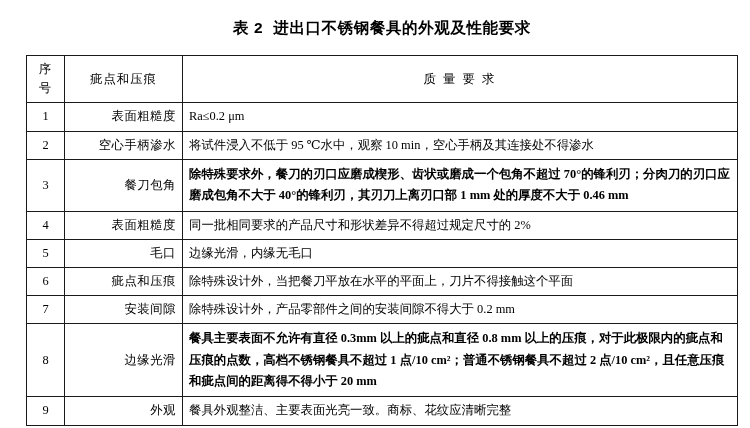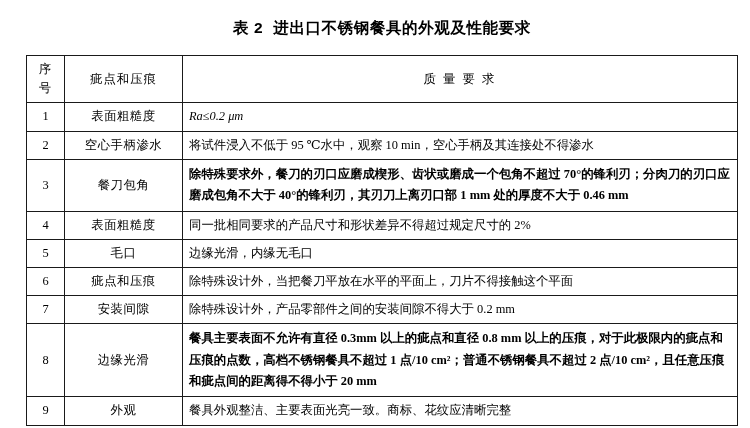"表面粗糙度" td.c-item { text-align: center -> right }
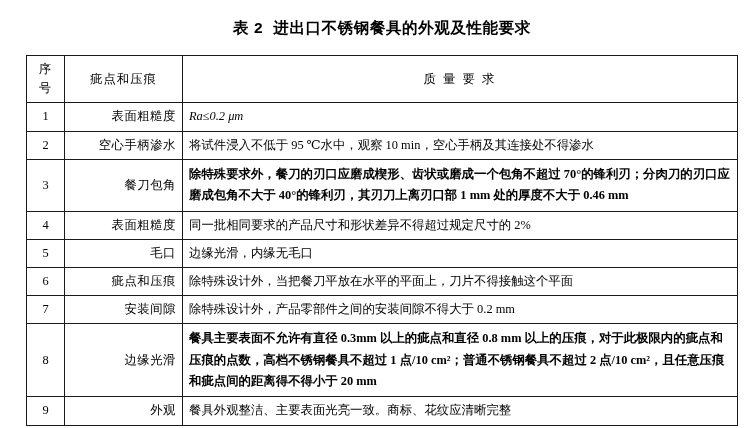"Ra≤0.2 μm" .italic-ra { font-style: italic -> none }
